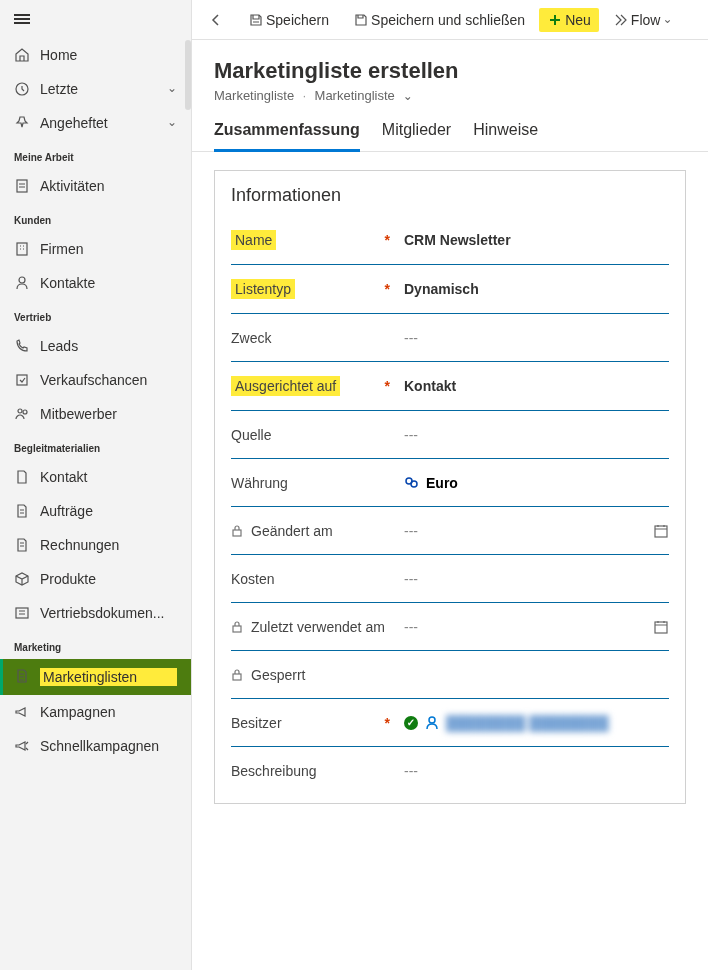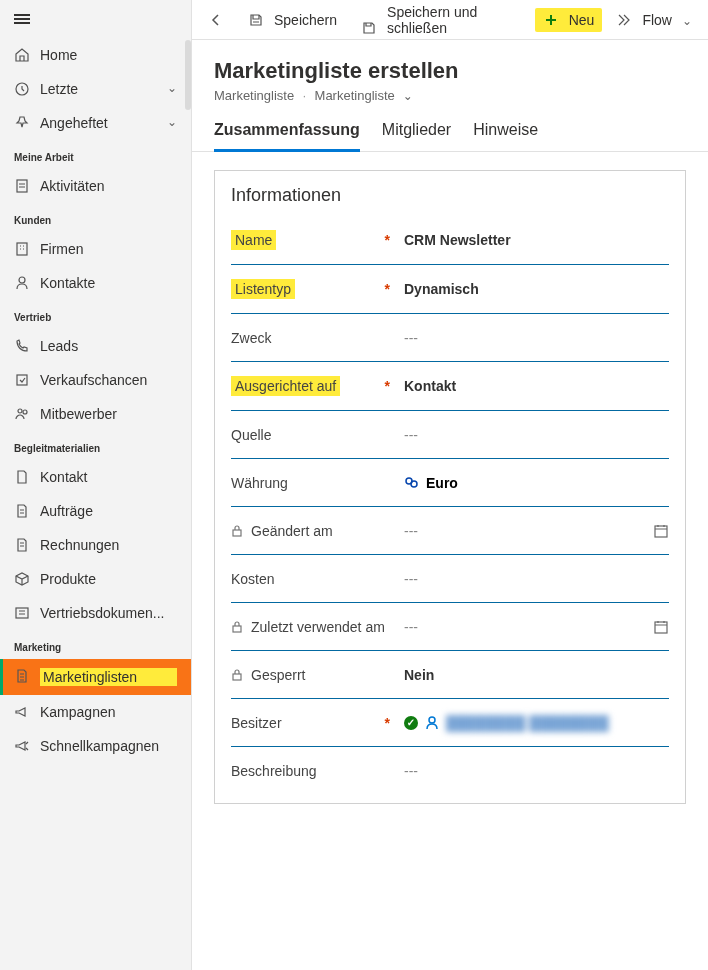"Speichern" .cmd-btn { align-items: flex-end -> flex-start; gap: 10px -> 2px }
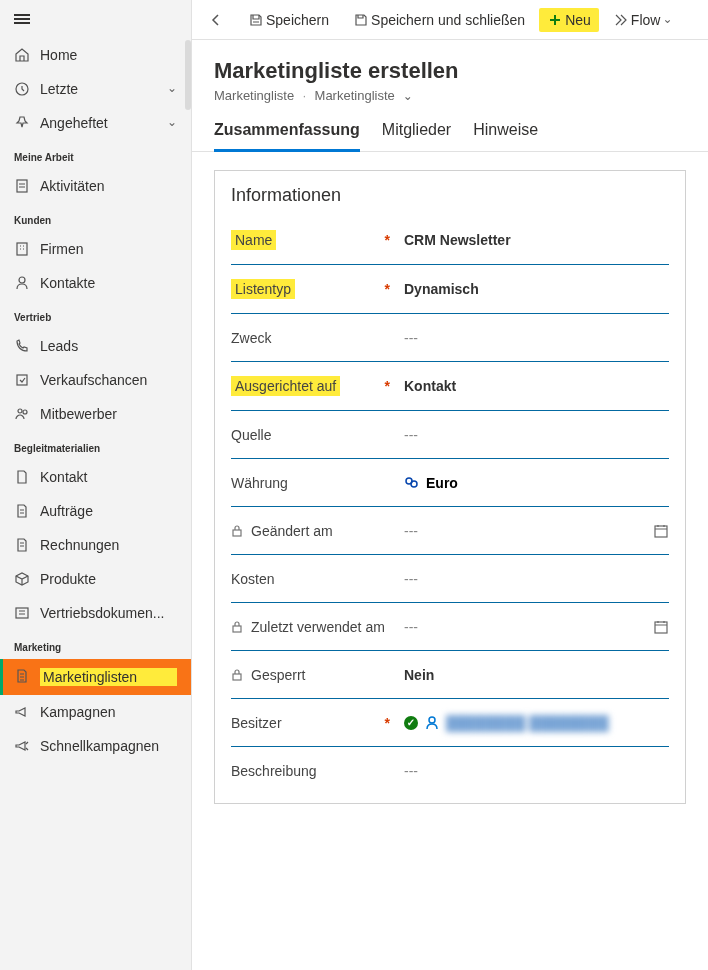"Marketinglisten" .sidebar-item.selected { background: #f97316 -> #4d7c0f }
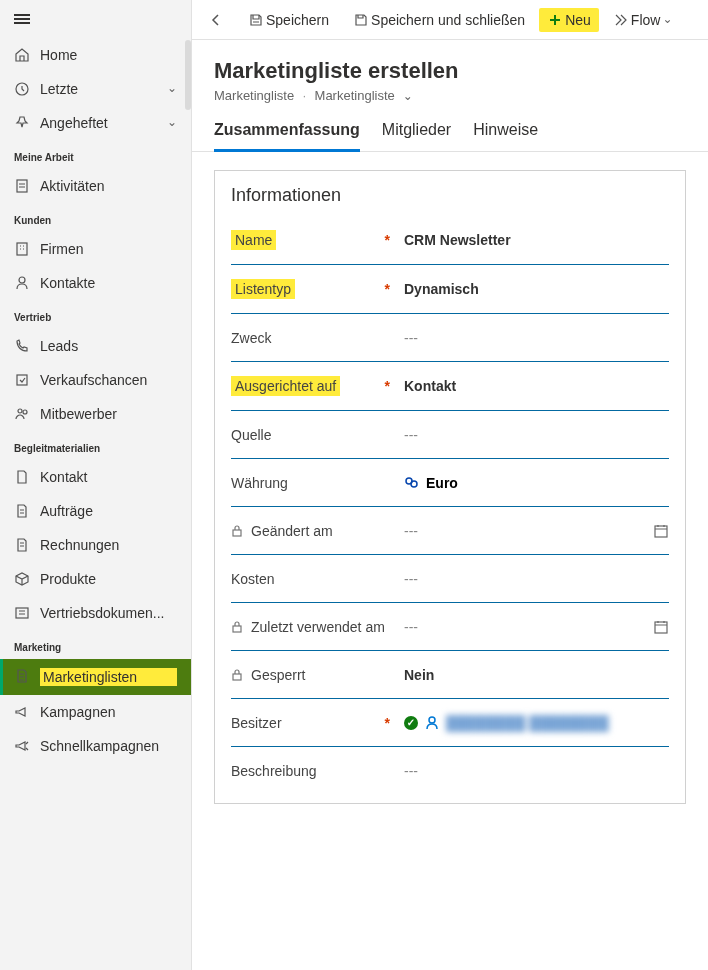"Nein" div.field-value { html: <div>Nein</div> -> none }
